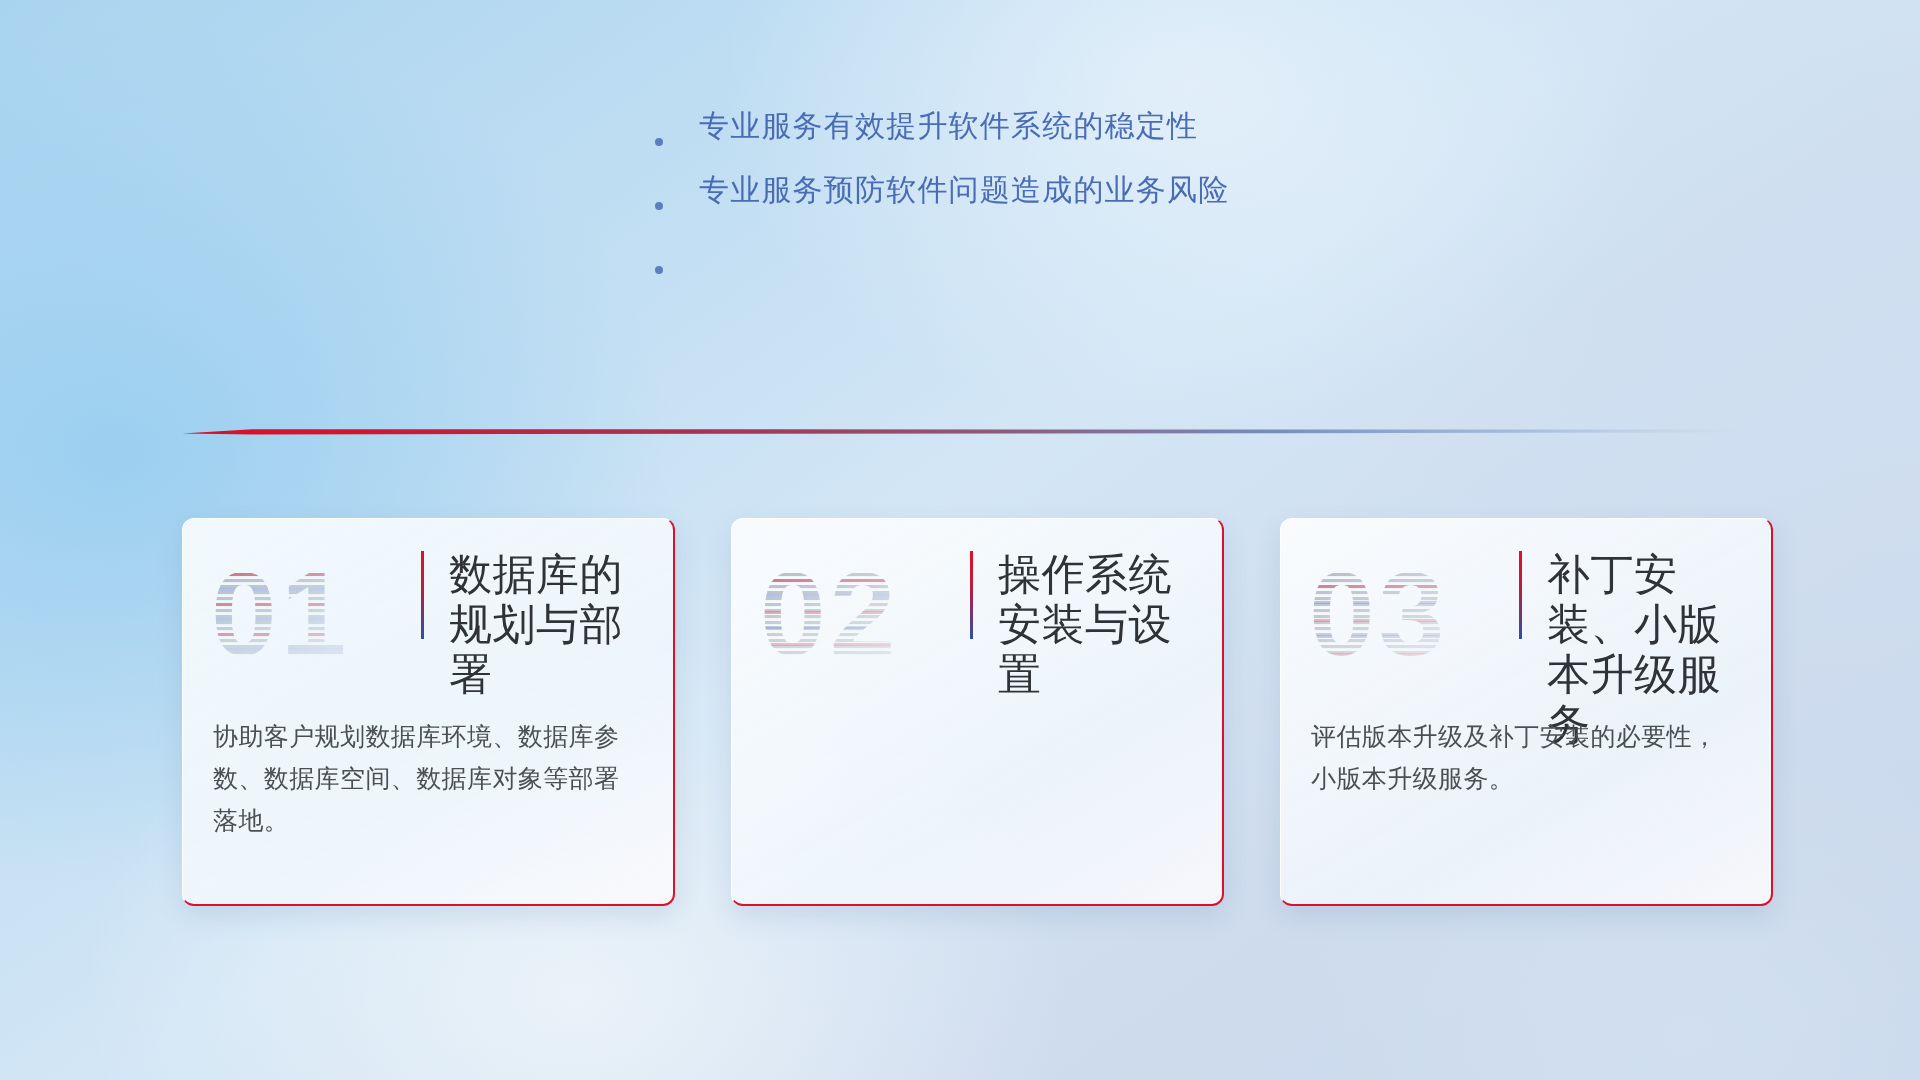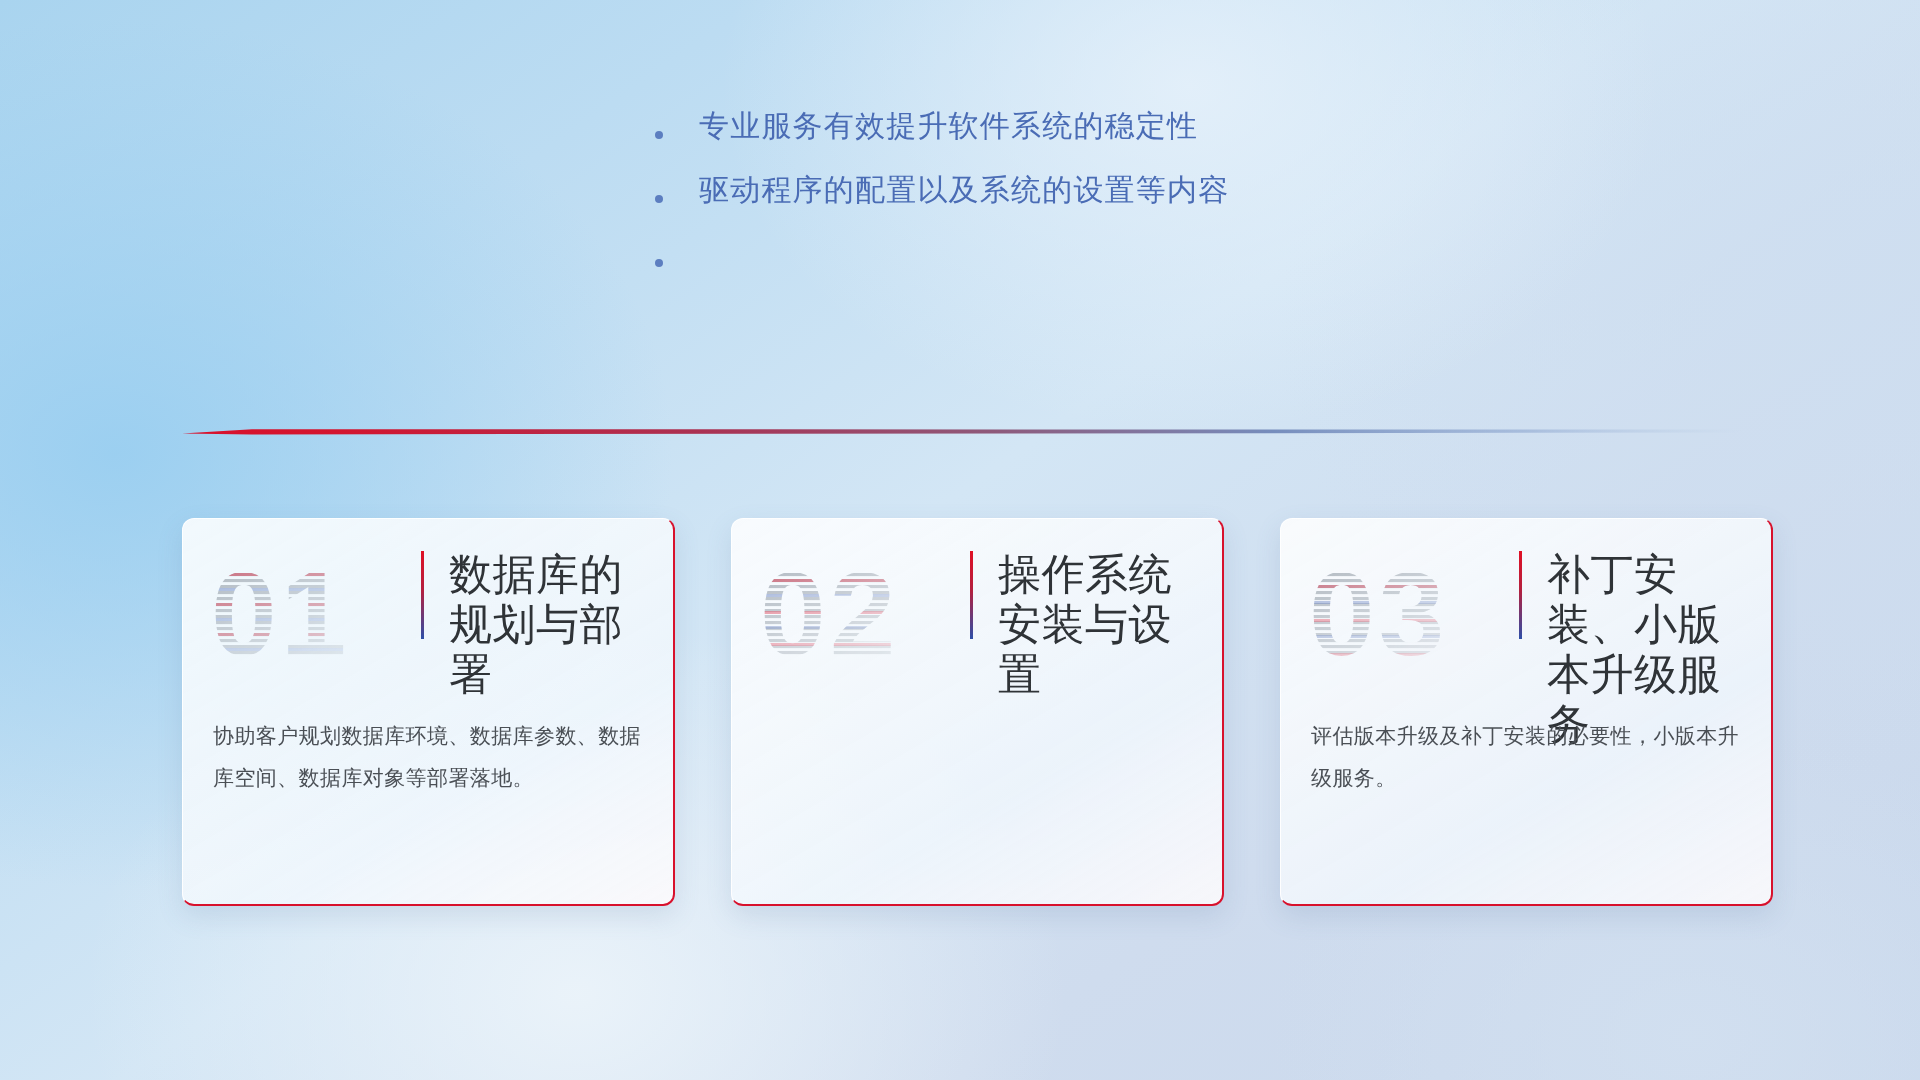"专业服务有效提升软件系统的稳定性" .bullet-row { align-items: center -> flex-end }
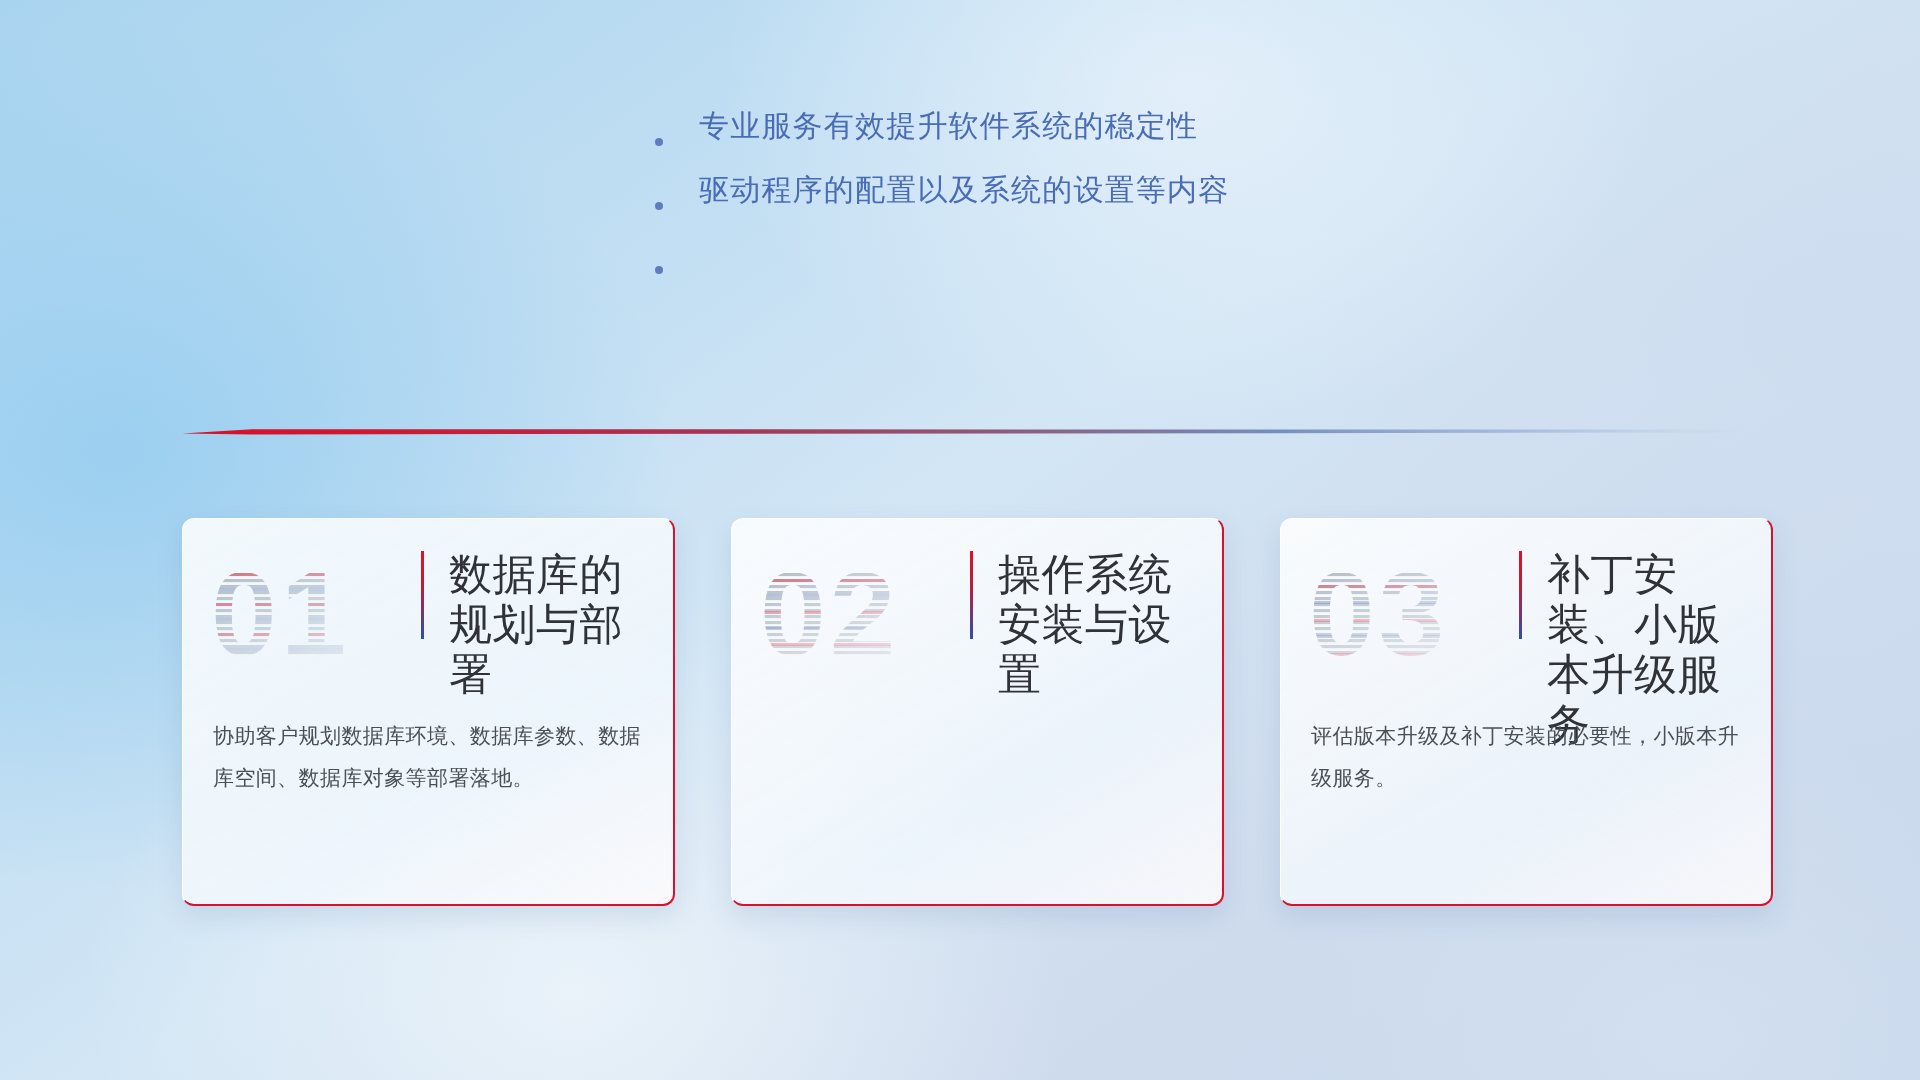"驱动程序的配置以及系统的设置等内容" span.bullet-text { text: 驱动程序的配置以及系统的设置等内容 -> 专业服务预防软件问题造成的业务风险 }
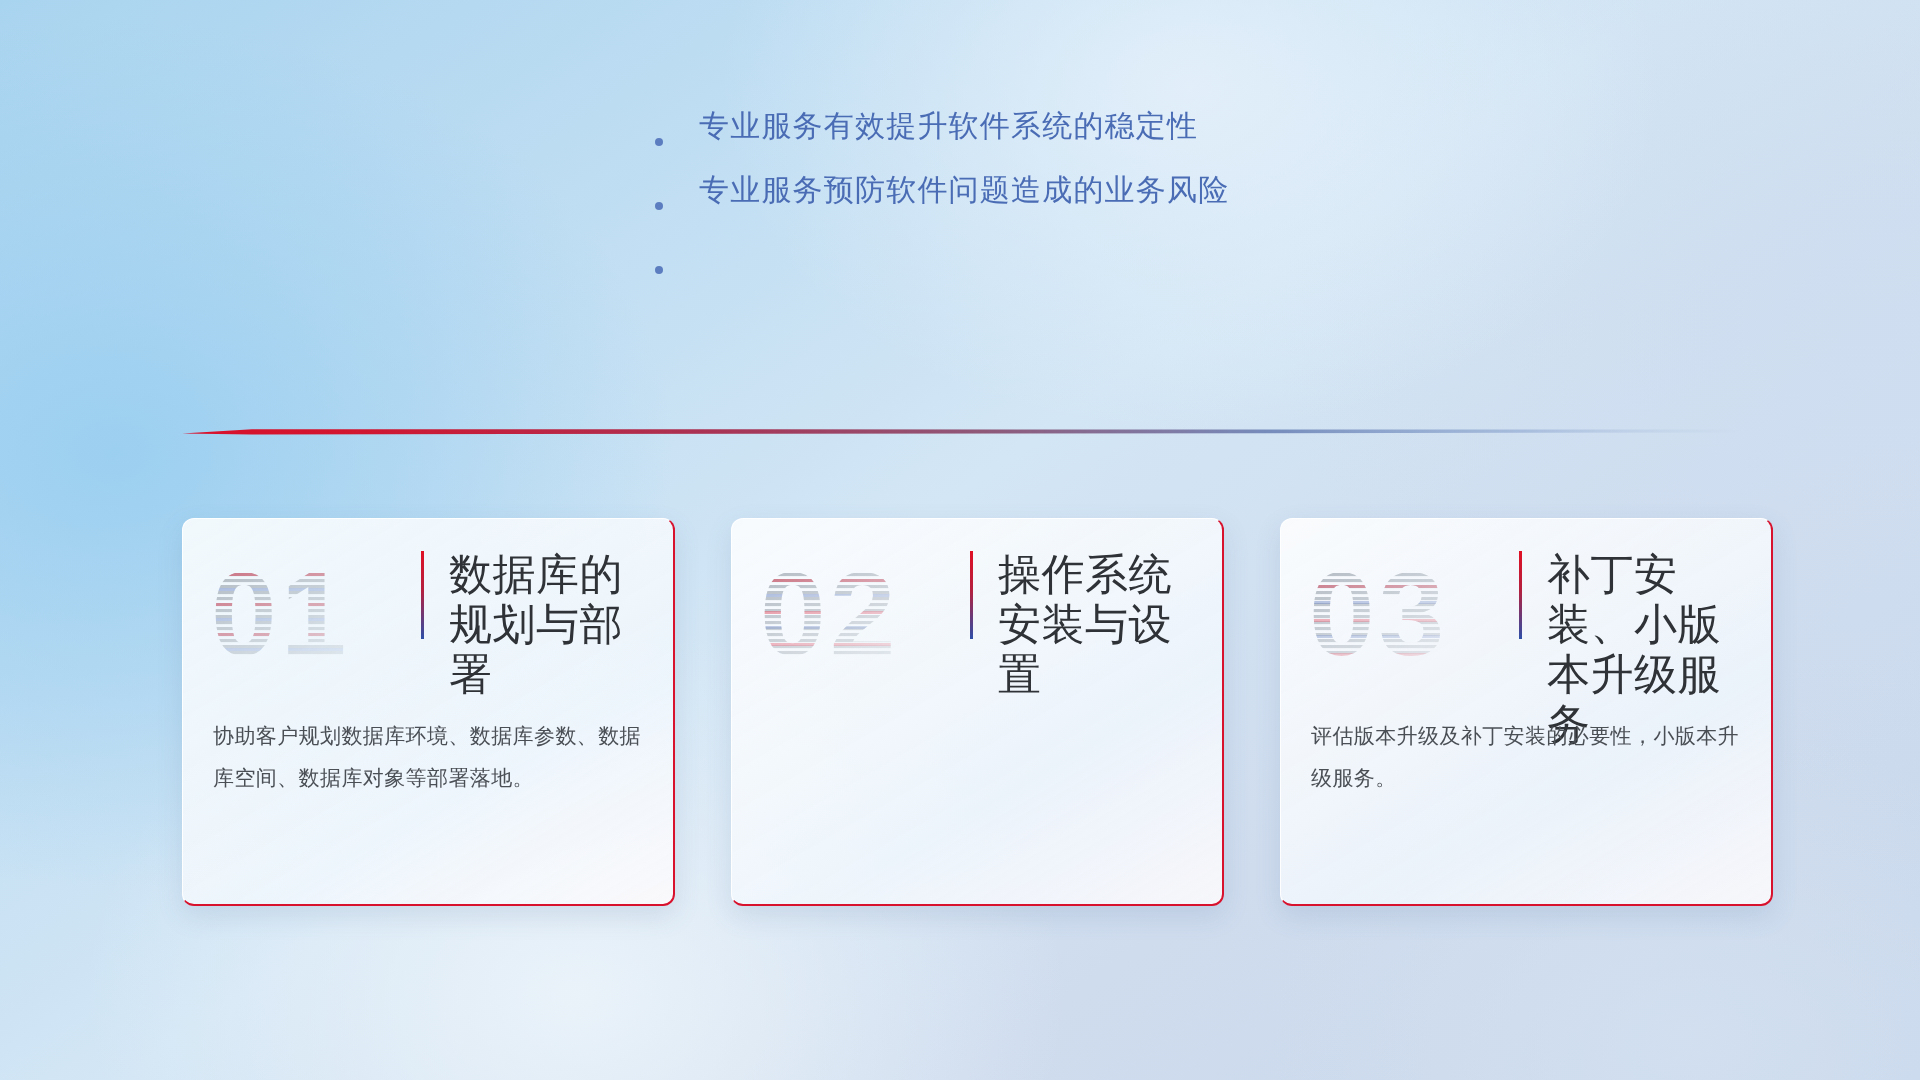"协助客户规划数据库环境、数据库参数、数据库空间、数据库对象等部署落地。" .card-body { font-size: 21px -> 25px }
